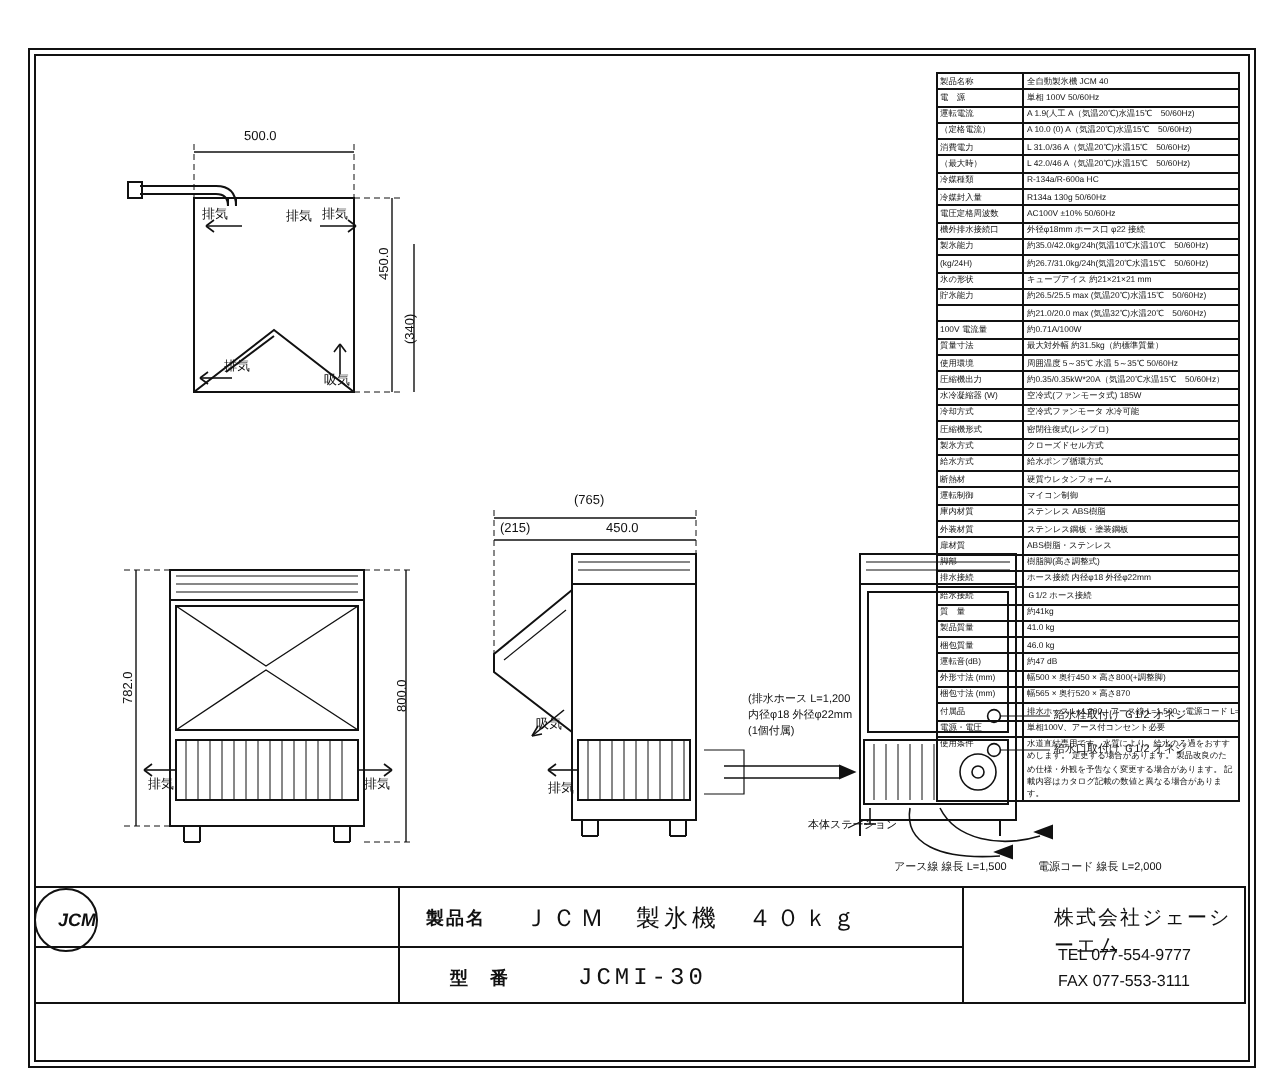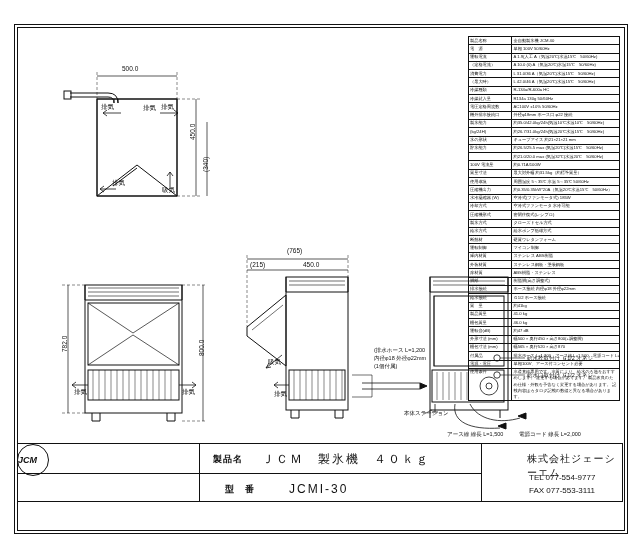"JCM" .logo { justify-content: flex-start -> flex-end }
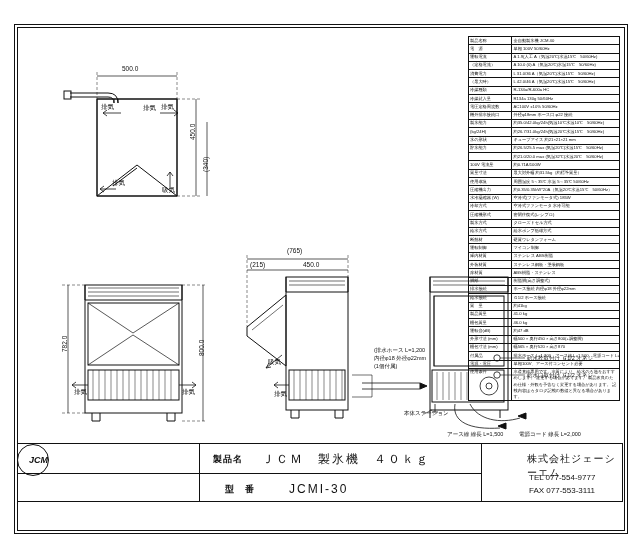"ＪＣＭ 製氷機 ４０ｋｇ" .tv { font-family: none -> Liberation Mono, monospace }
